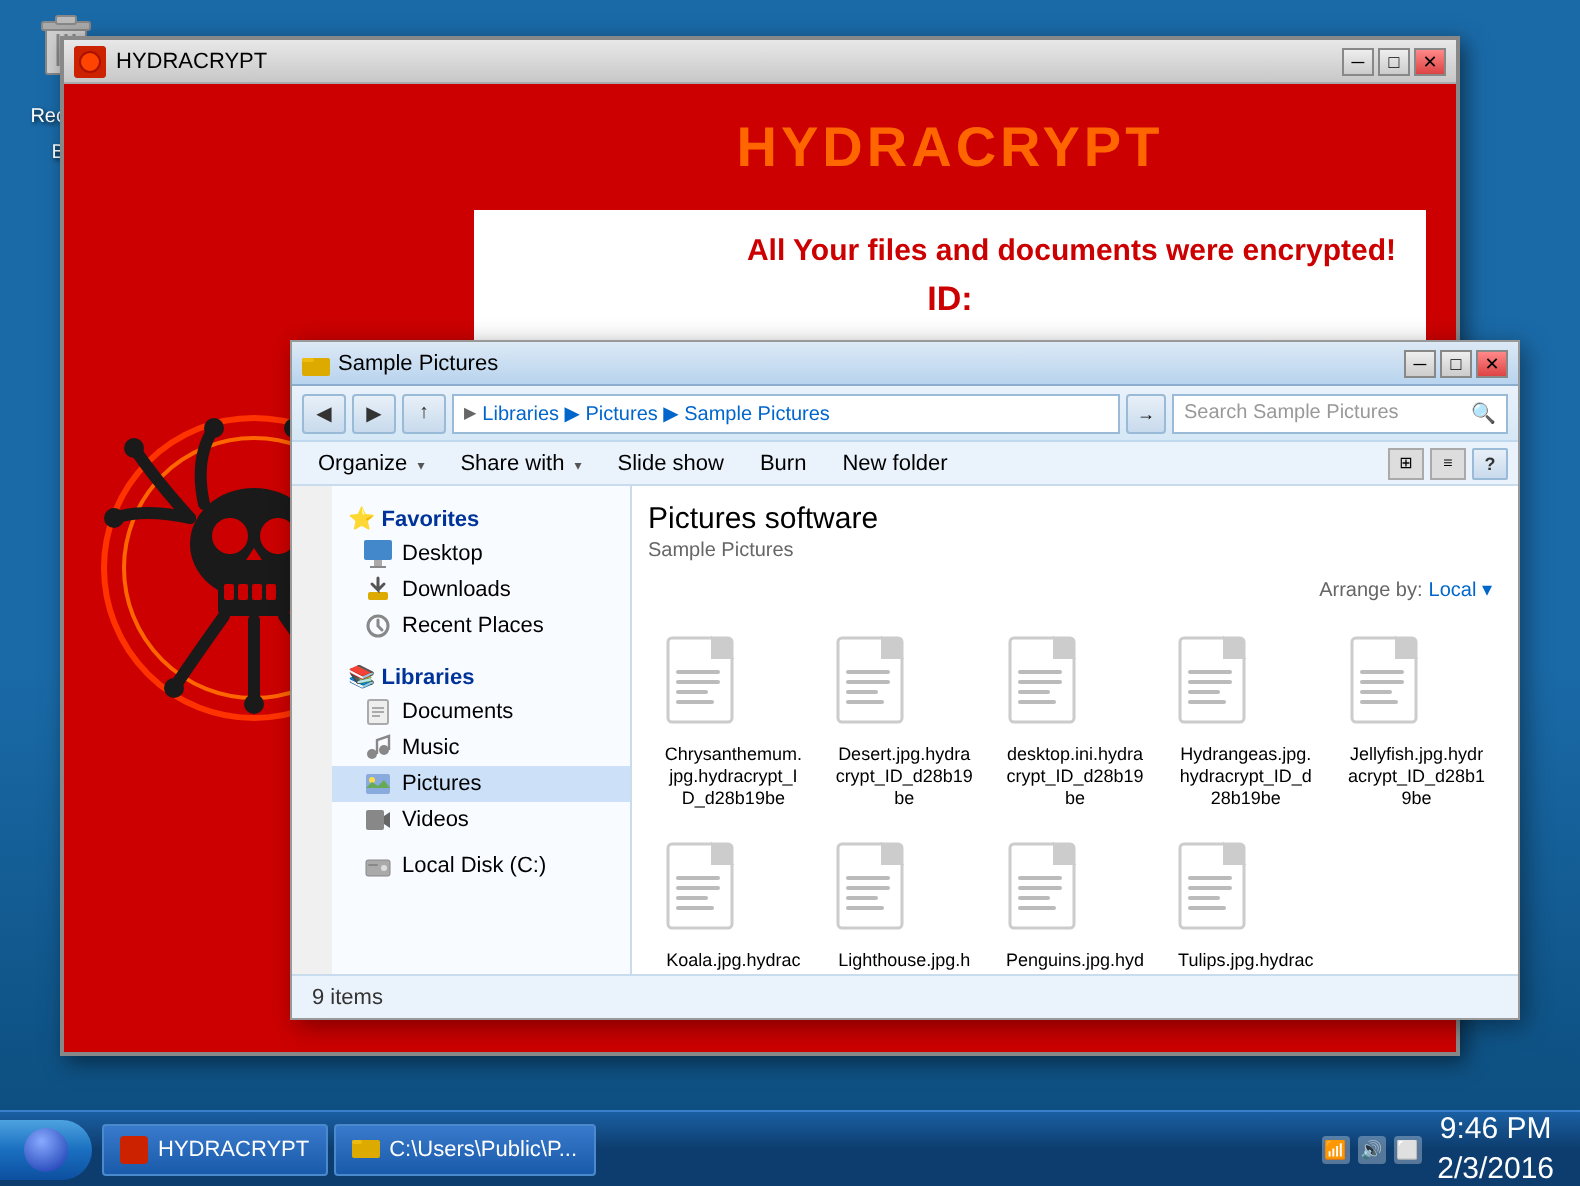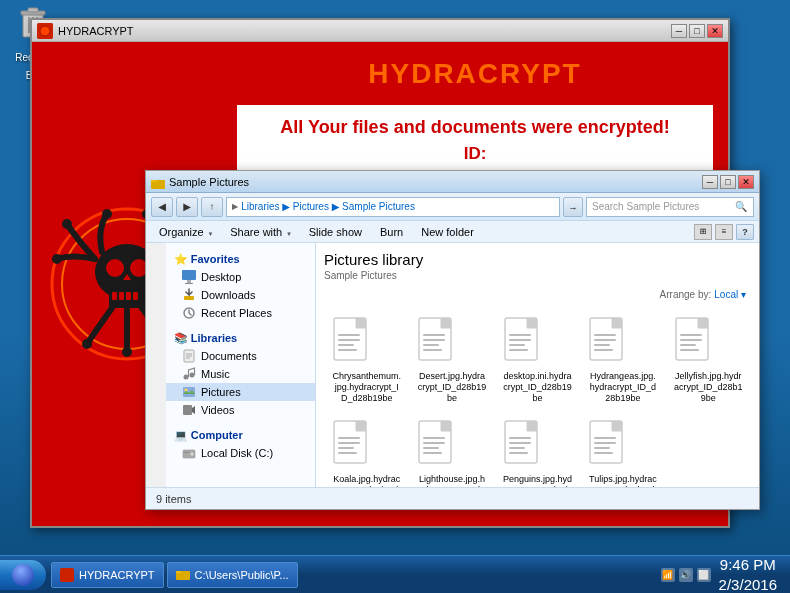"All Your files and documents" .encrypted-text { font-size: 18px -> 15px; text-align: center -> right }
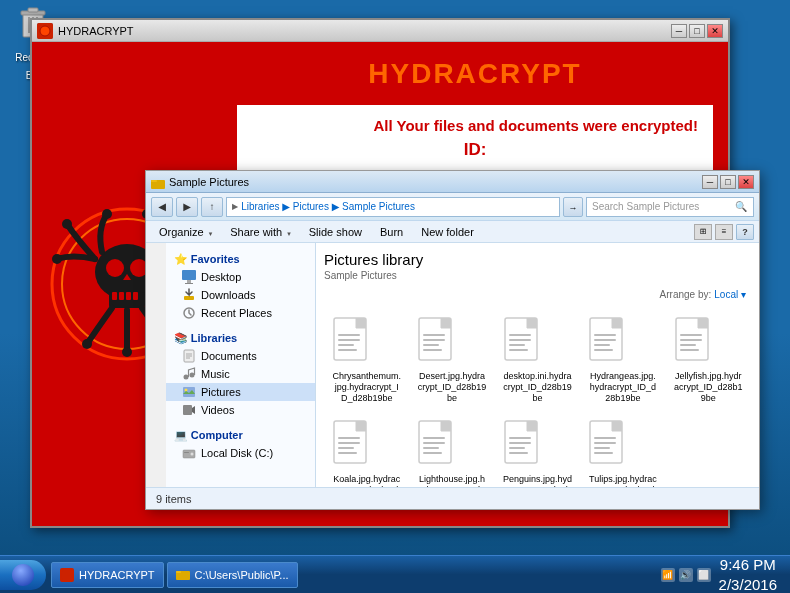"Pictures library" div.library-title { text: library -> software }
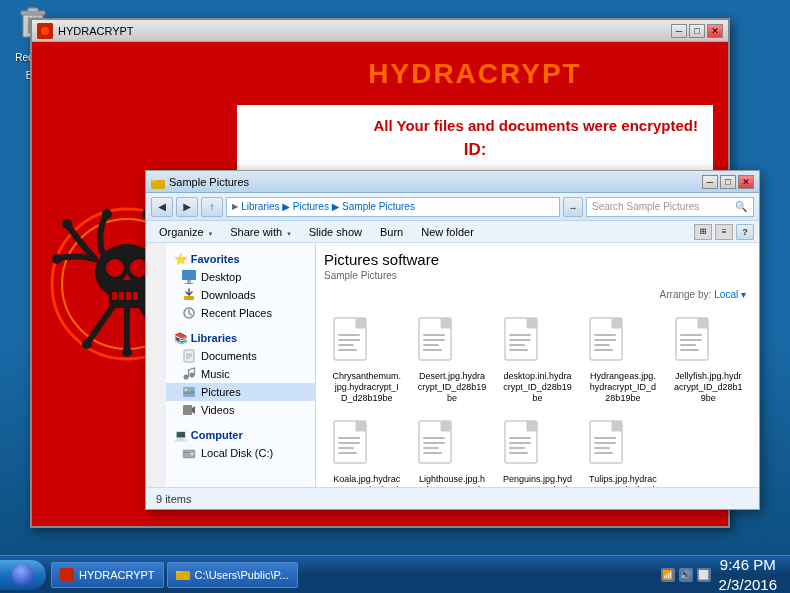"💻 Computer" div.sidebar-section-label { html: <div>💻 Computer</div> -> none }
